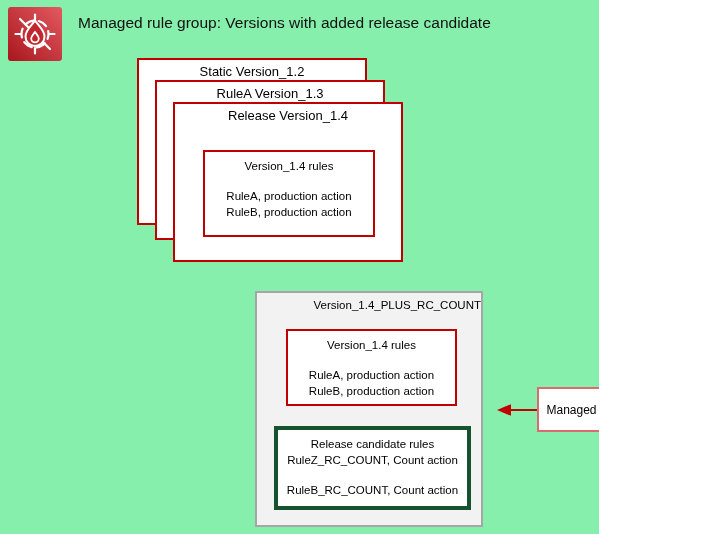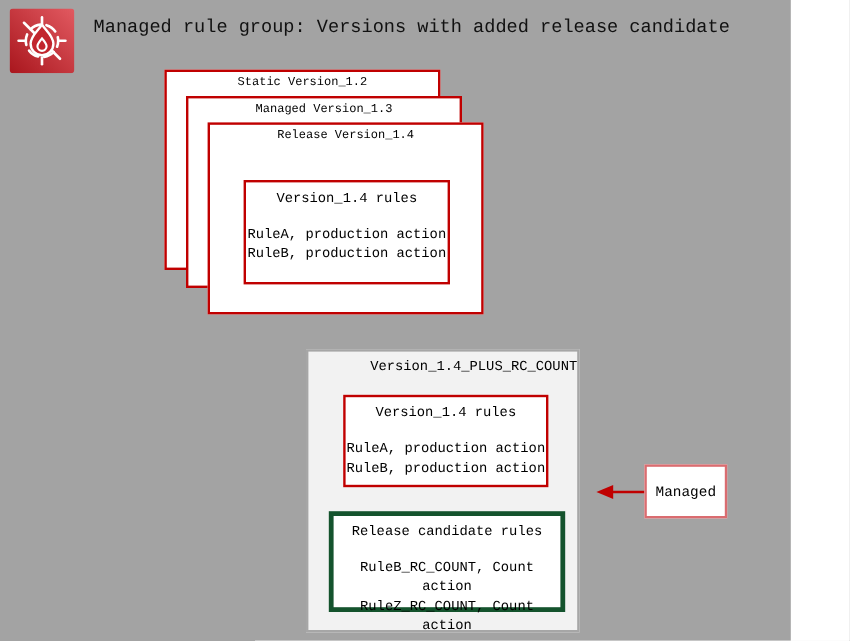"Managed rule group: Versions with" .canvas { background: #a3a3a3 -> #86efac; font-family: Liberation Mono, monospace -> Liberation Sans, sans-serif; width: 659px -> 599px }
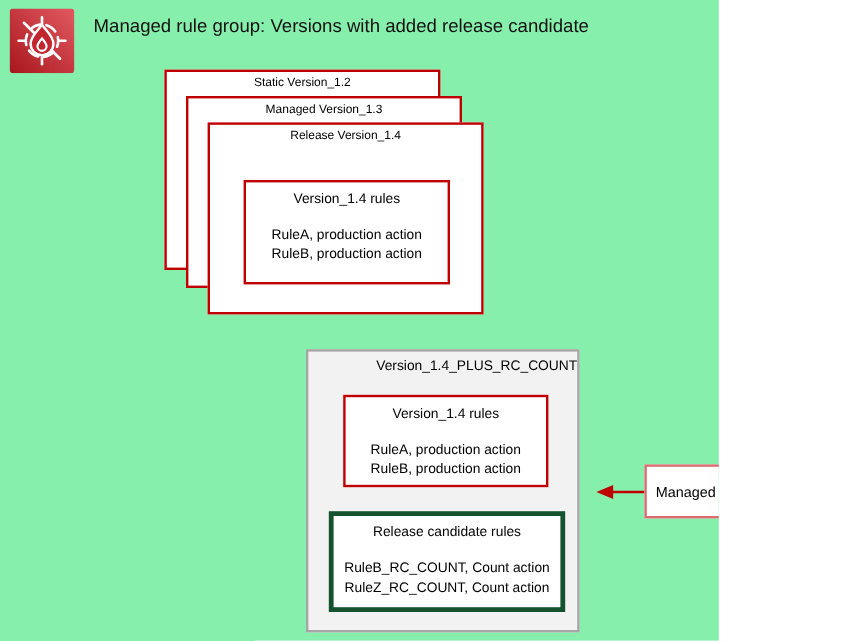"Static Version_1.2" .vbox-label { font-size: 10px -> 13px }
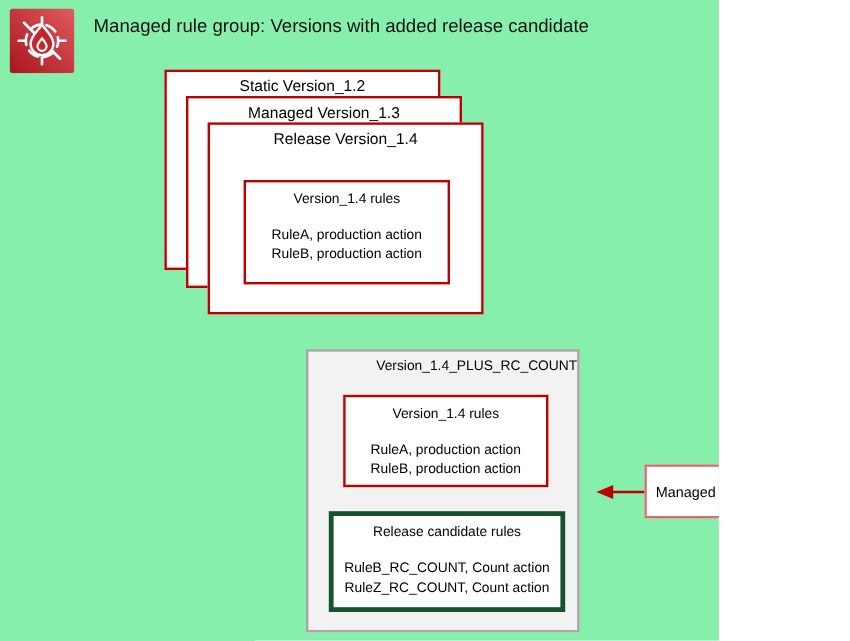"Managed Version_1.3" div.vbox-label { text: Managed -> RuleA }
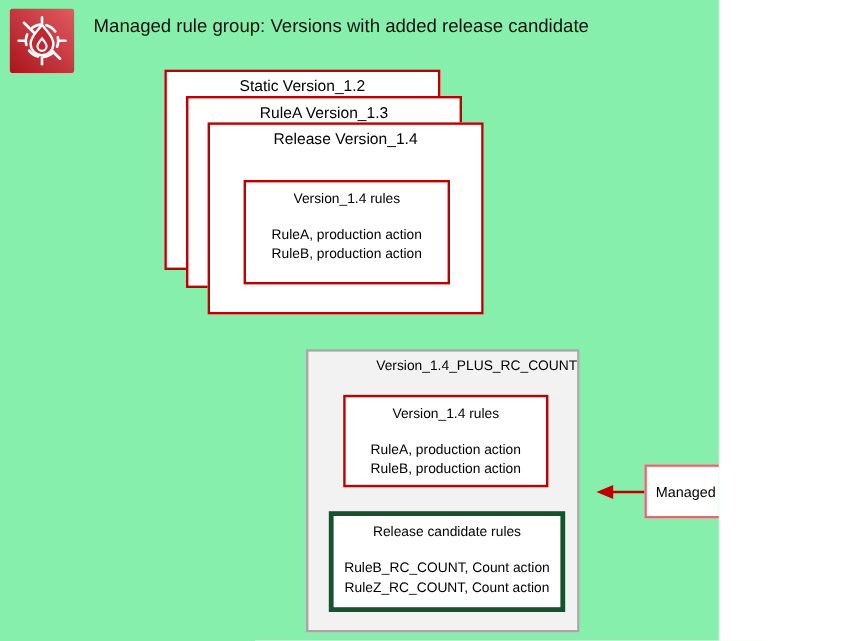"RuleB_RC_COUNT, Count action" div.rule-line { order: before "RuleZ_RC_COUNT, Count action" -> after "RuleZ_RC_COUNT, Count action" }
